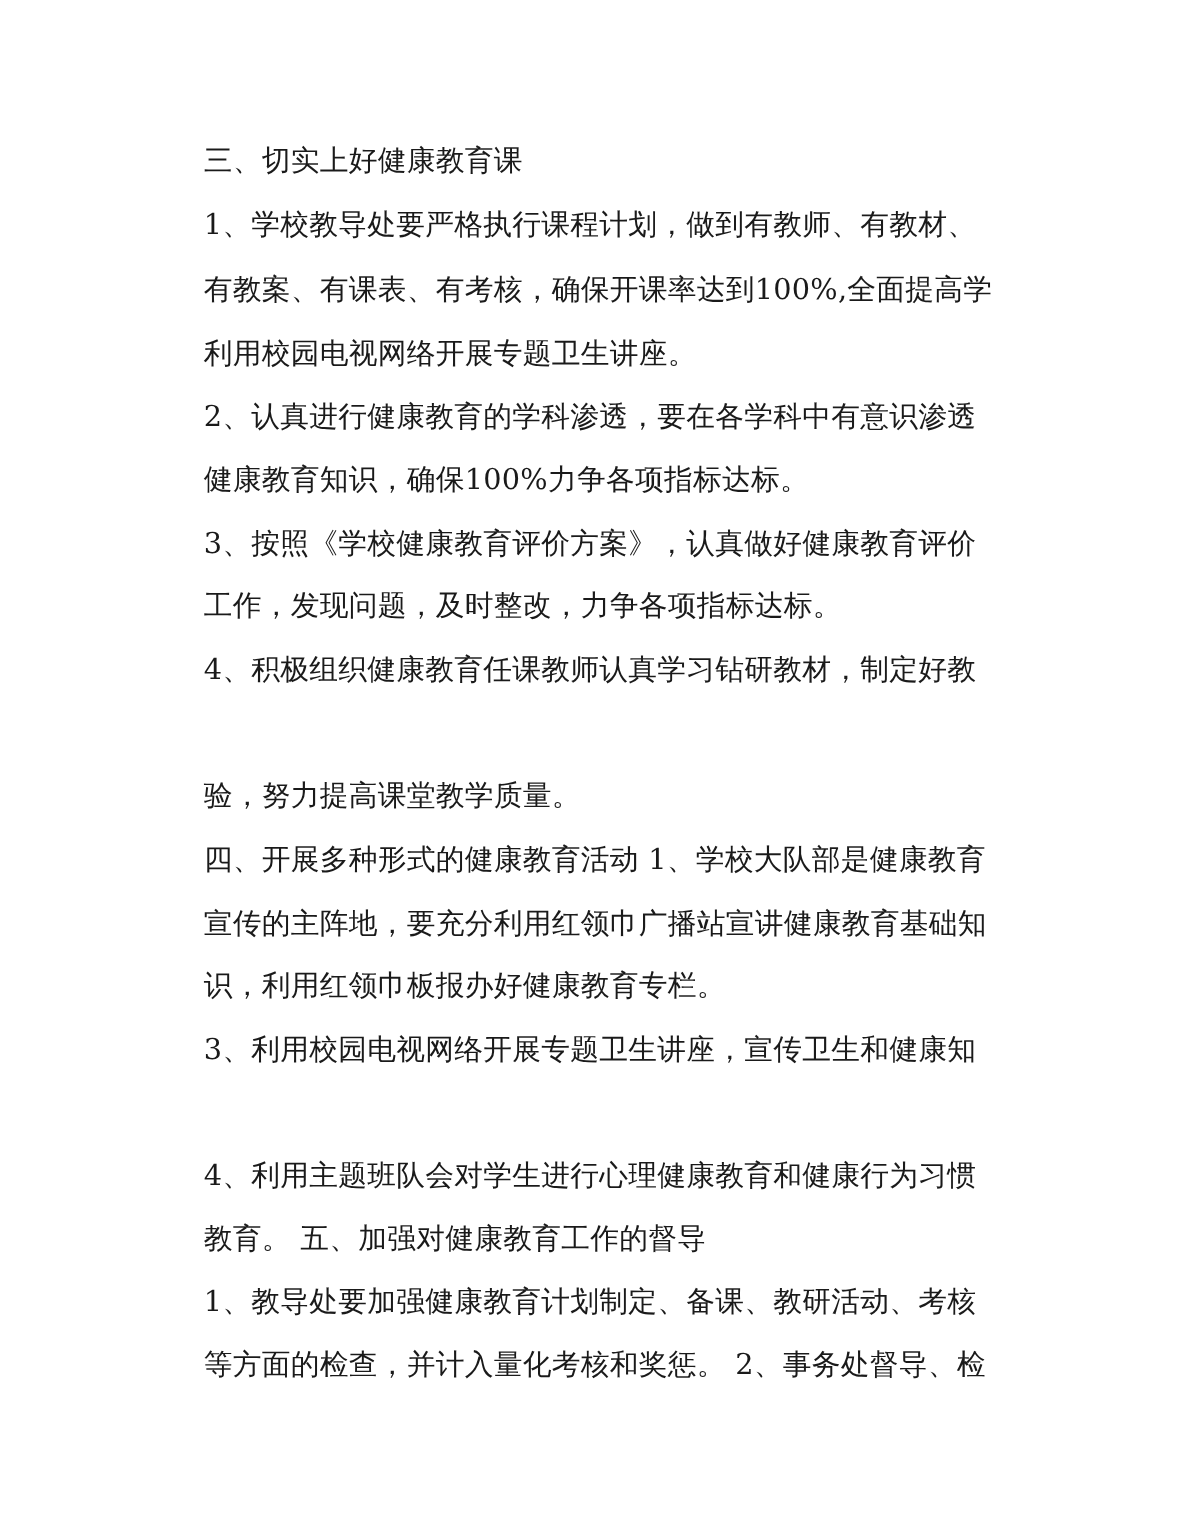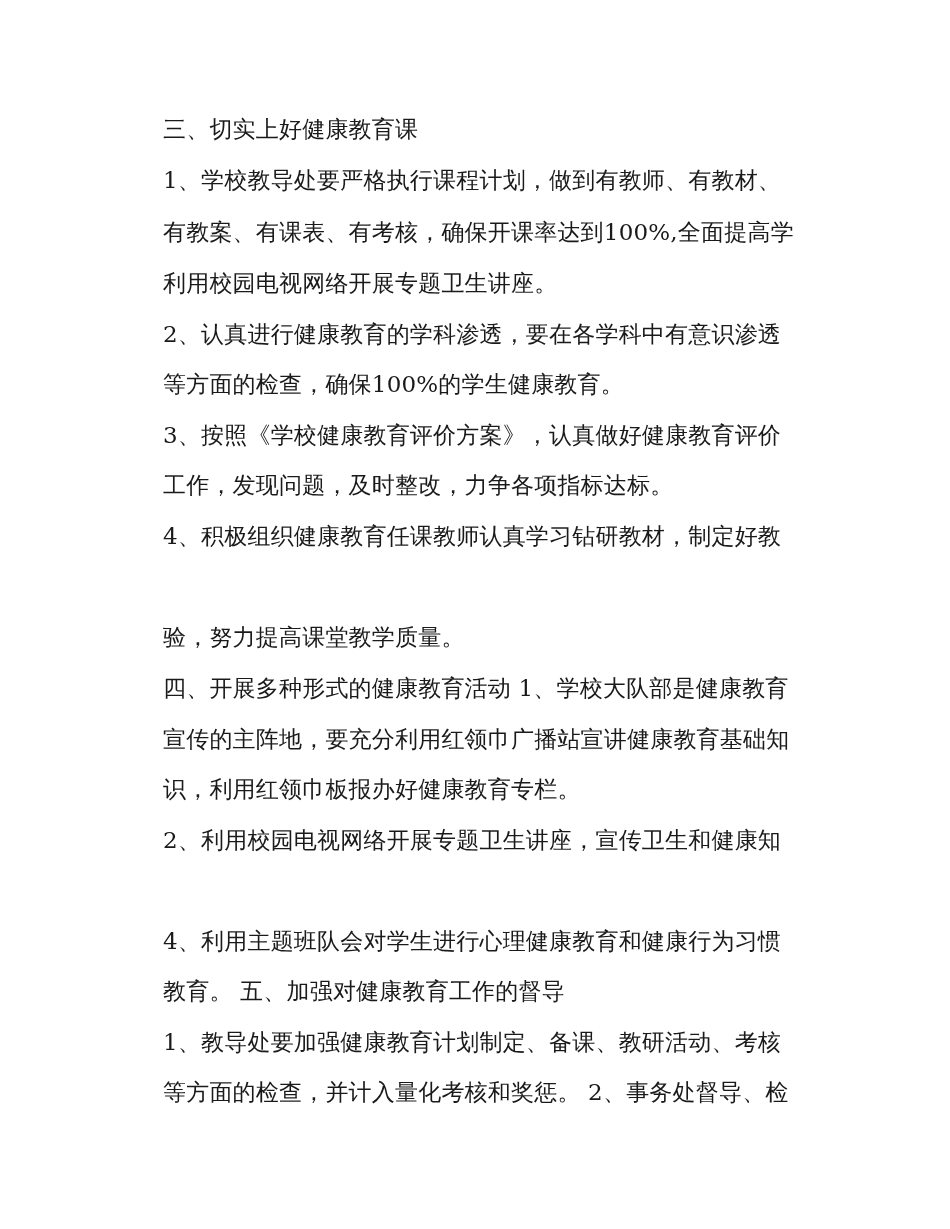"等方面的检查，确保100%的学生健康教育。" div.line { text: 等方面的检查，确保100%的学生健康教育 -> 健康教育知识，确保100%力争各项指标达标 }
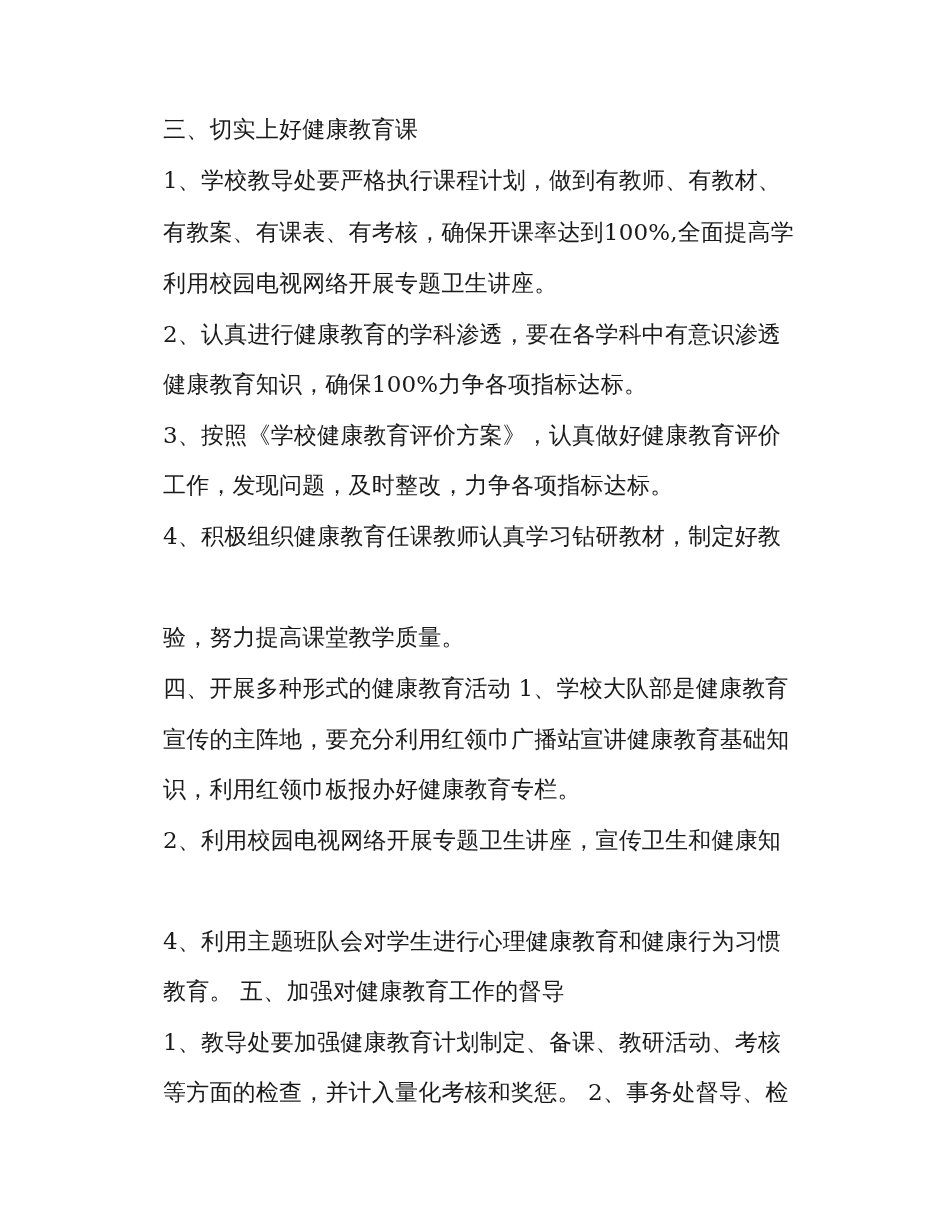"2、利用校园电视网络开展专题卫生讲座，宣传卫生和健康知" div.line { text: 2 -> 3 }
